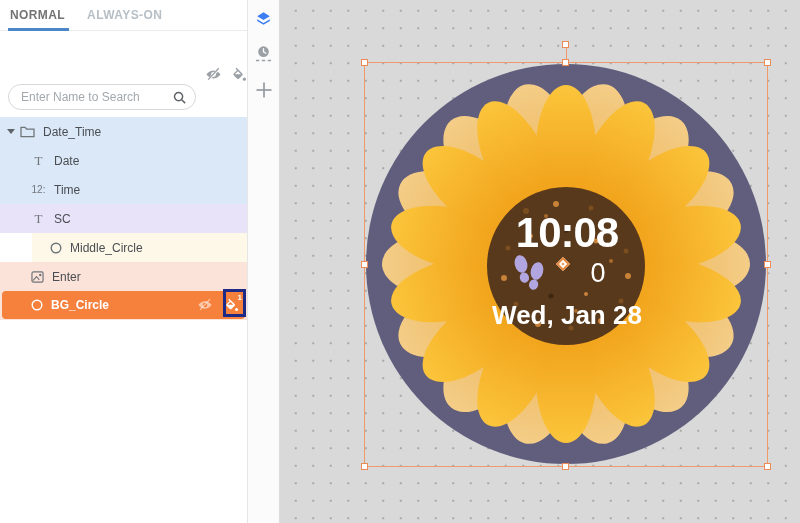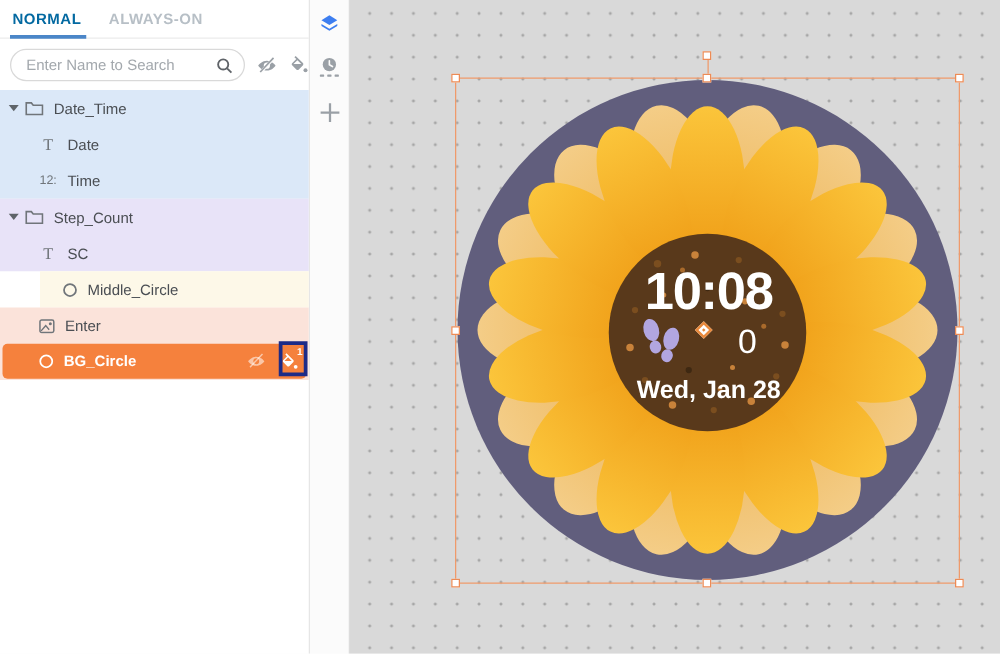"NORMAL" .tab.active { color: #0369a1 -> #737373 }
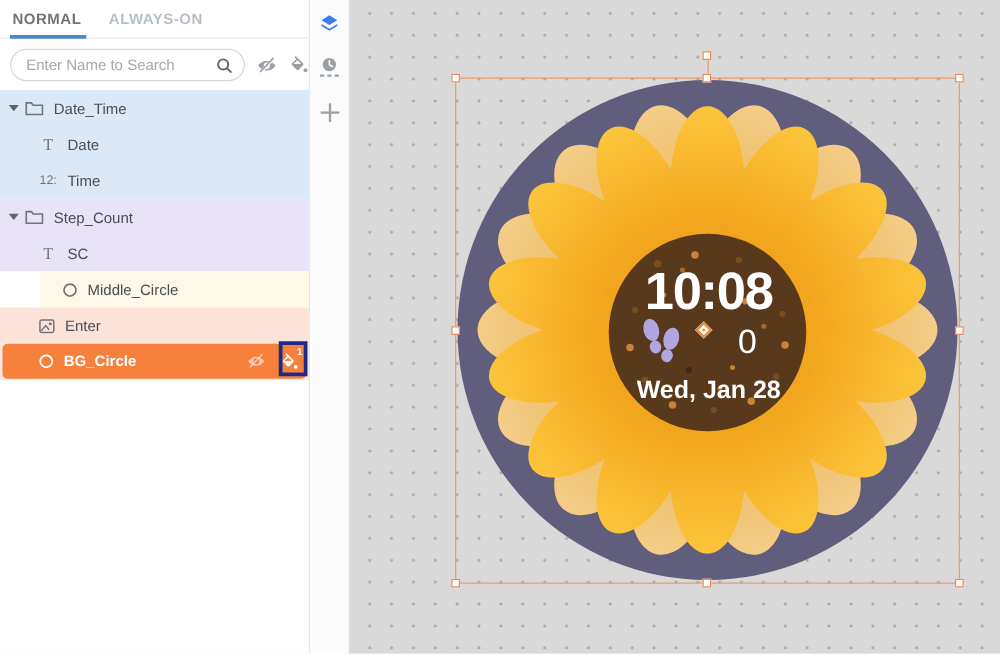"Enter Name to Search" .search-pill { margin-top: none -> 45px }
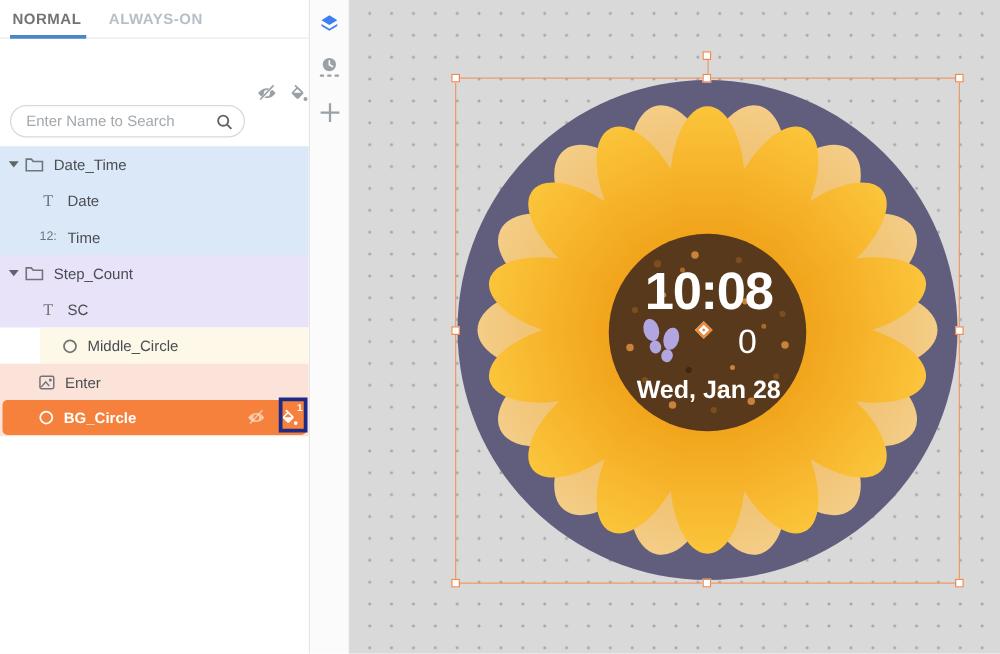"Step_Count" div.row { html: <div> <span></span> <span> <svg> <path></path> </svg> </span> <span>Step_Count</span> </div> -> none }
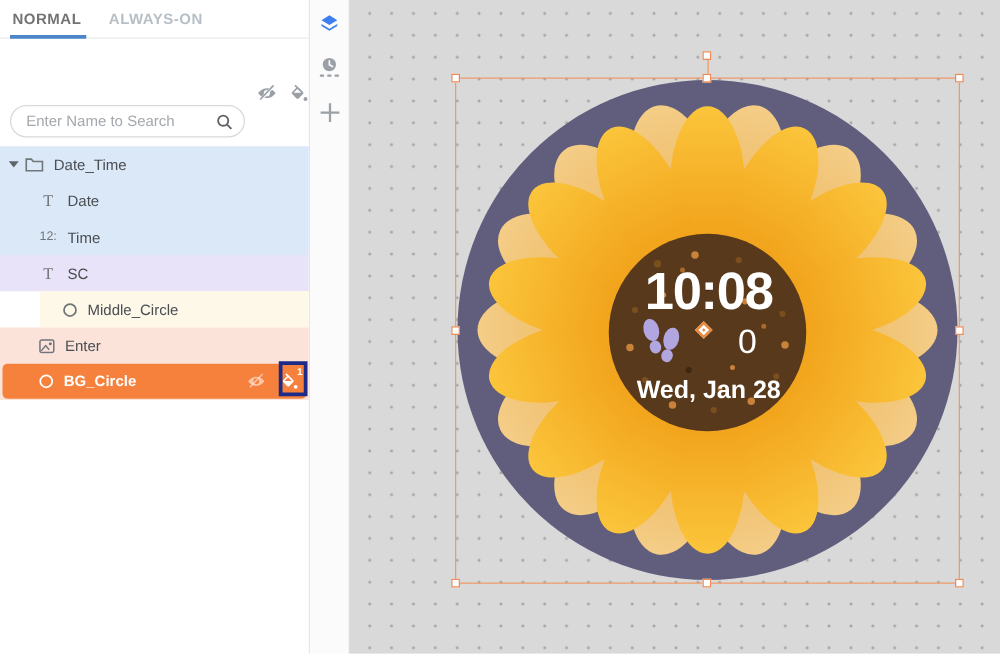"Wed, Jan 28" .wf-date { font-size: 20px -> 26px }
